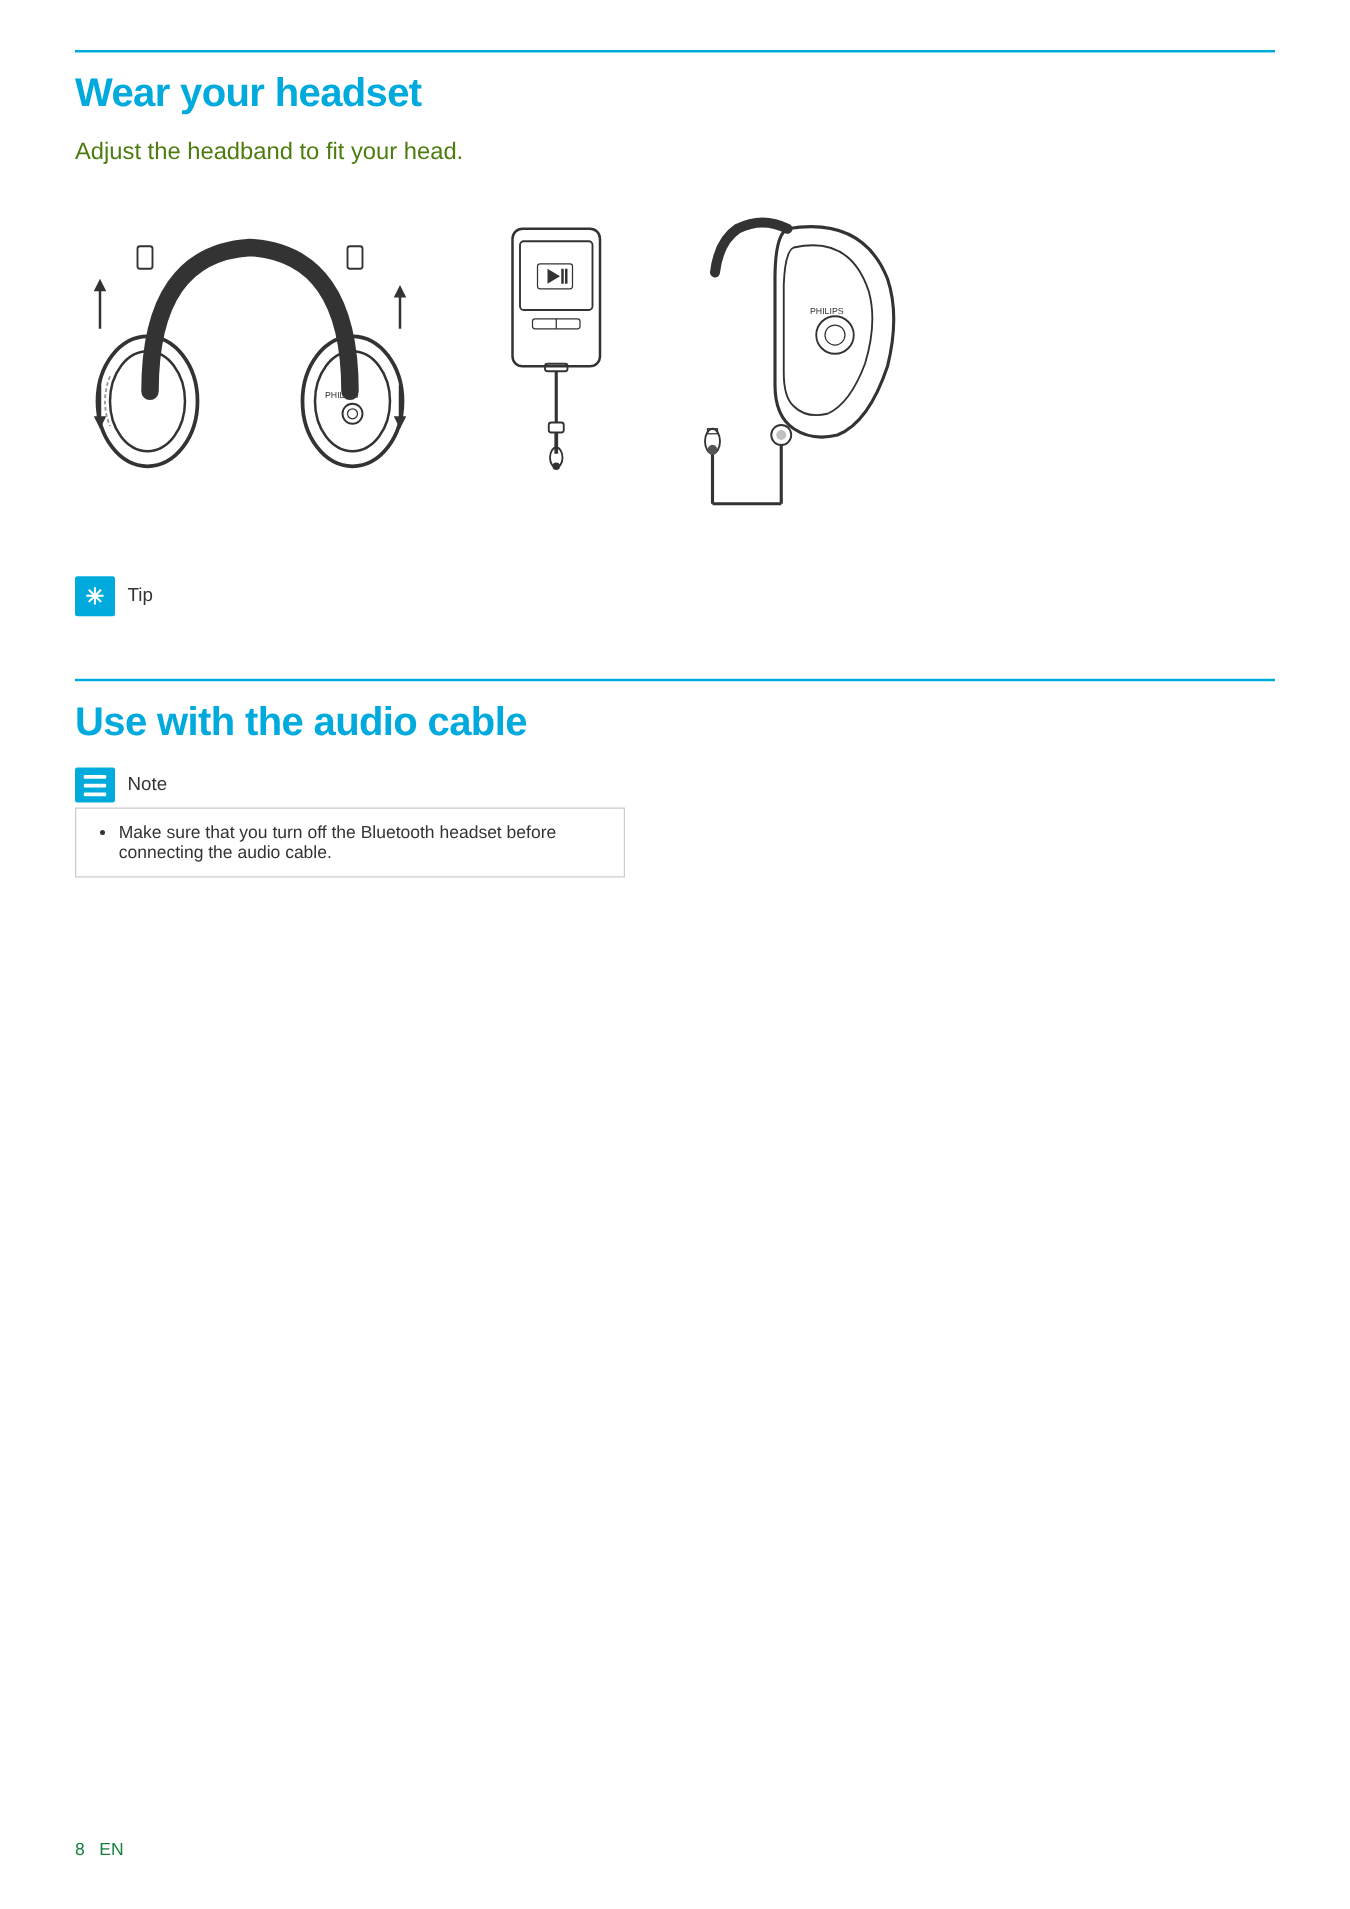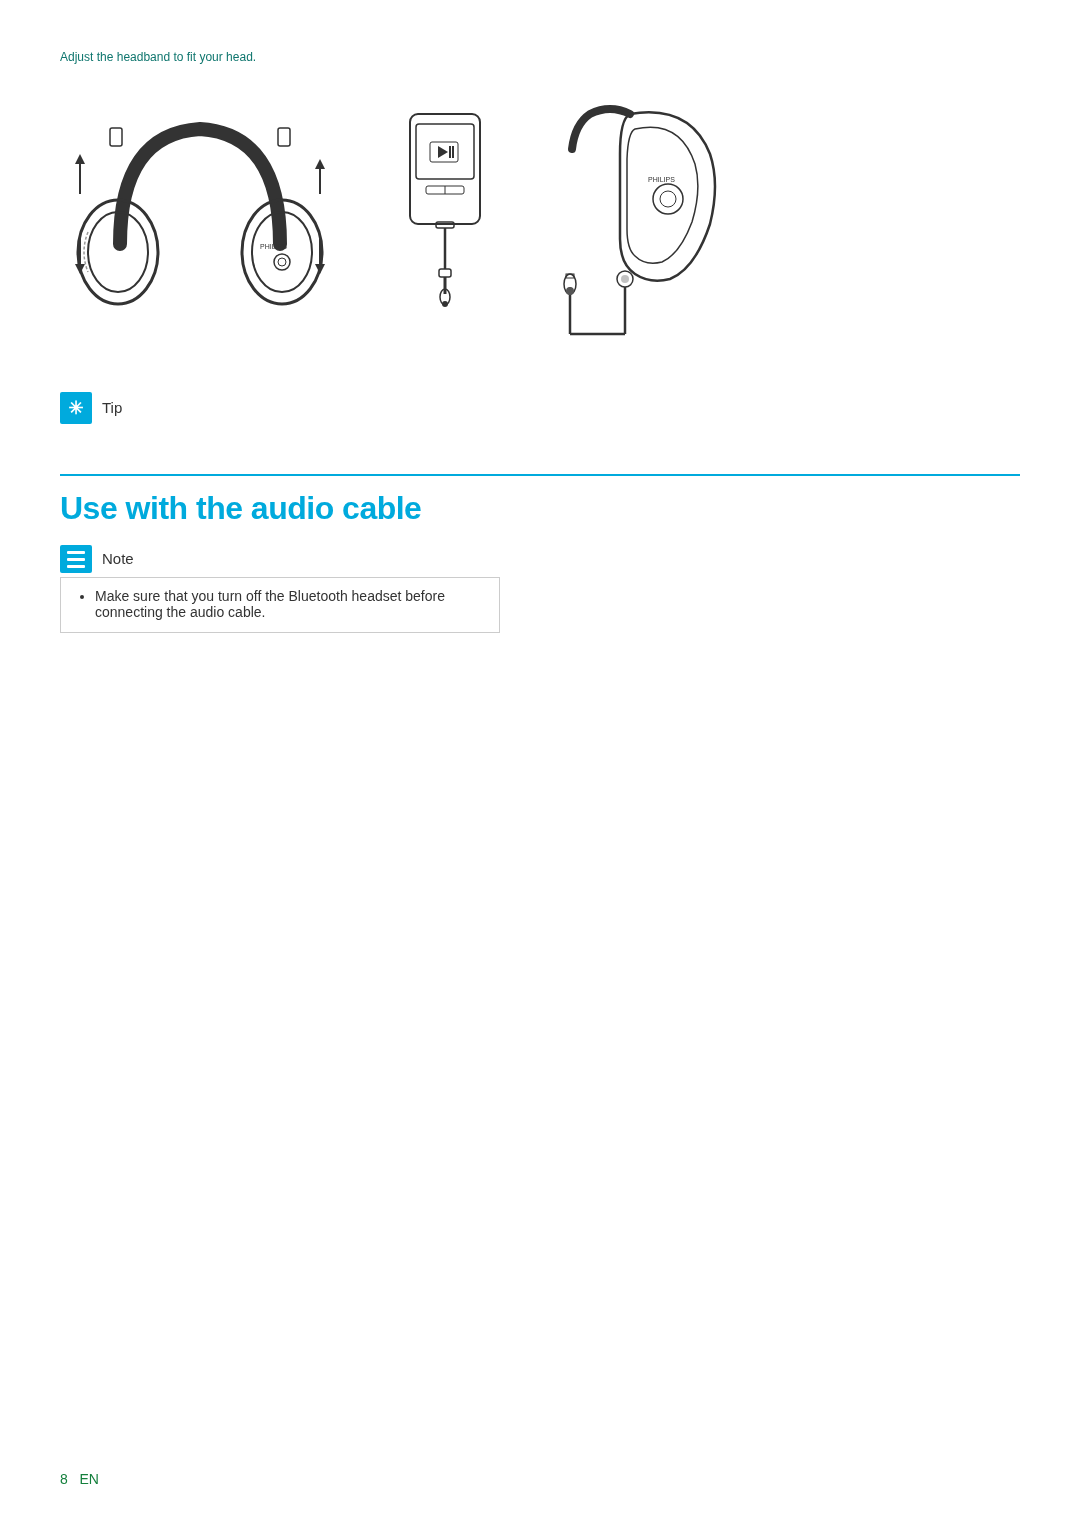"Wear your headset" div.section-header { html: none -> <div> <h1>Wear your headset</h1> </div> }
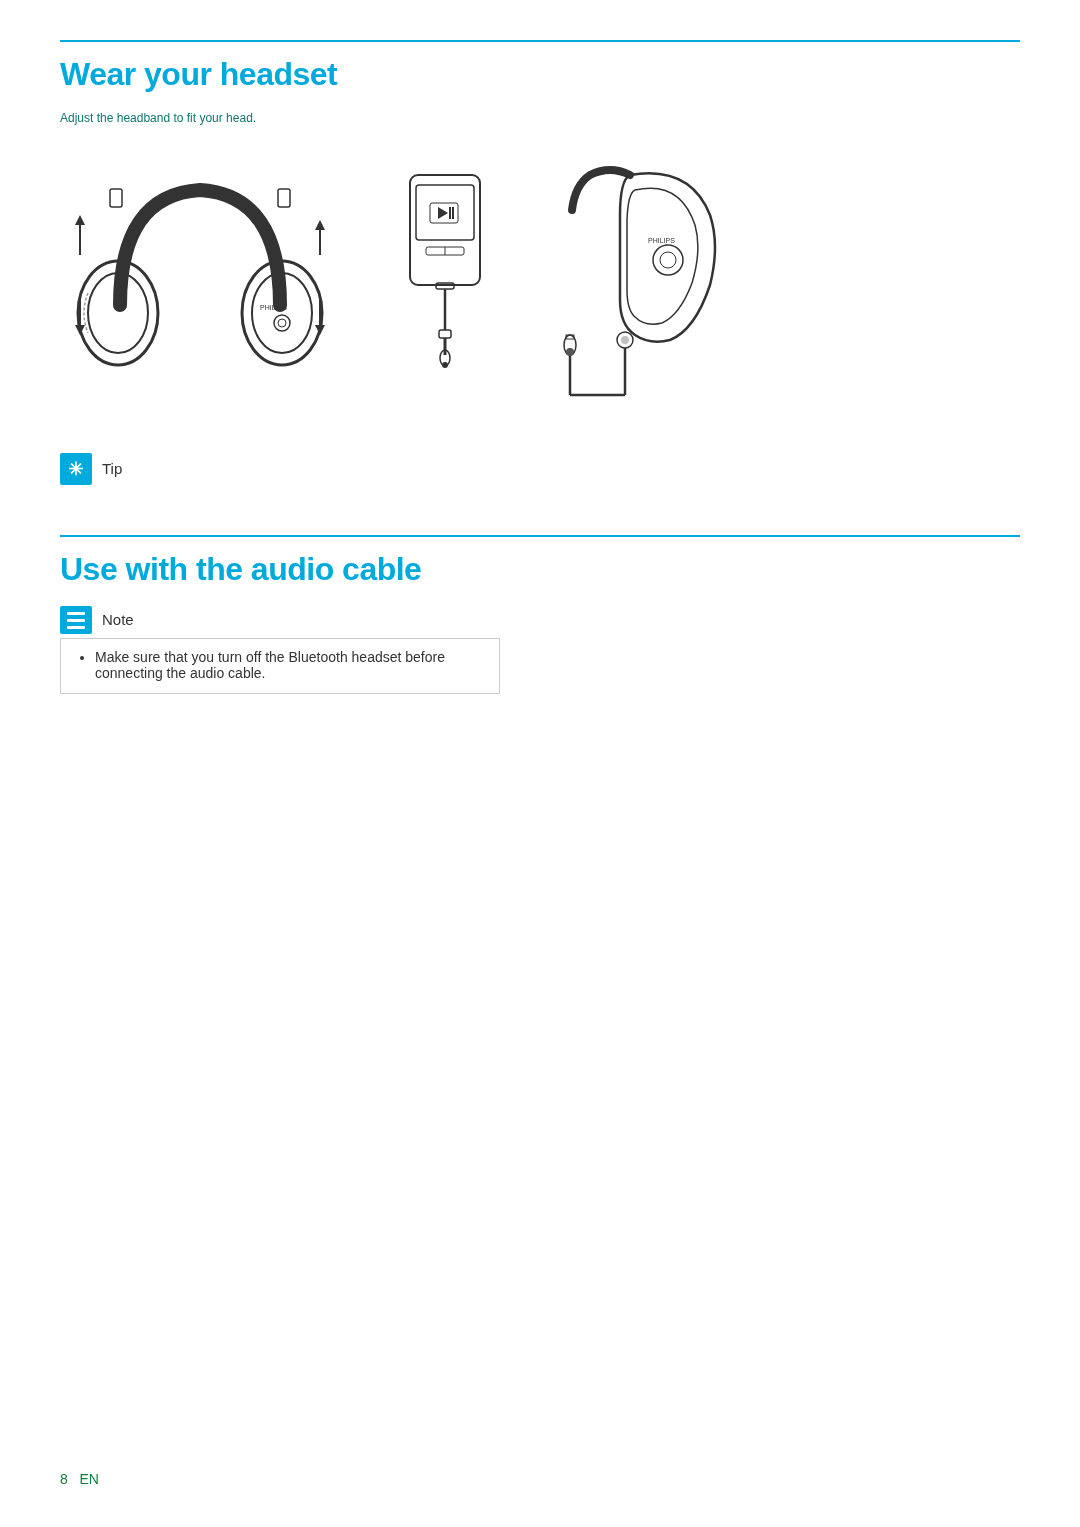"Adjust the headband to fit" .section-subtitle { color: #0f766e -> #4d7c0f; font-size: 12px -> 19px }
